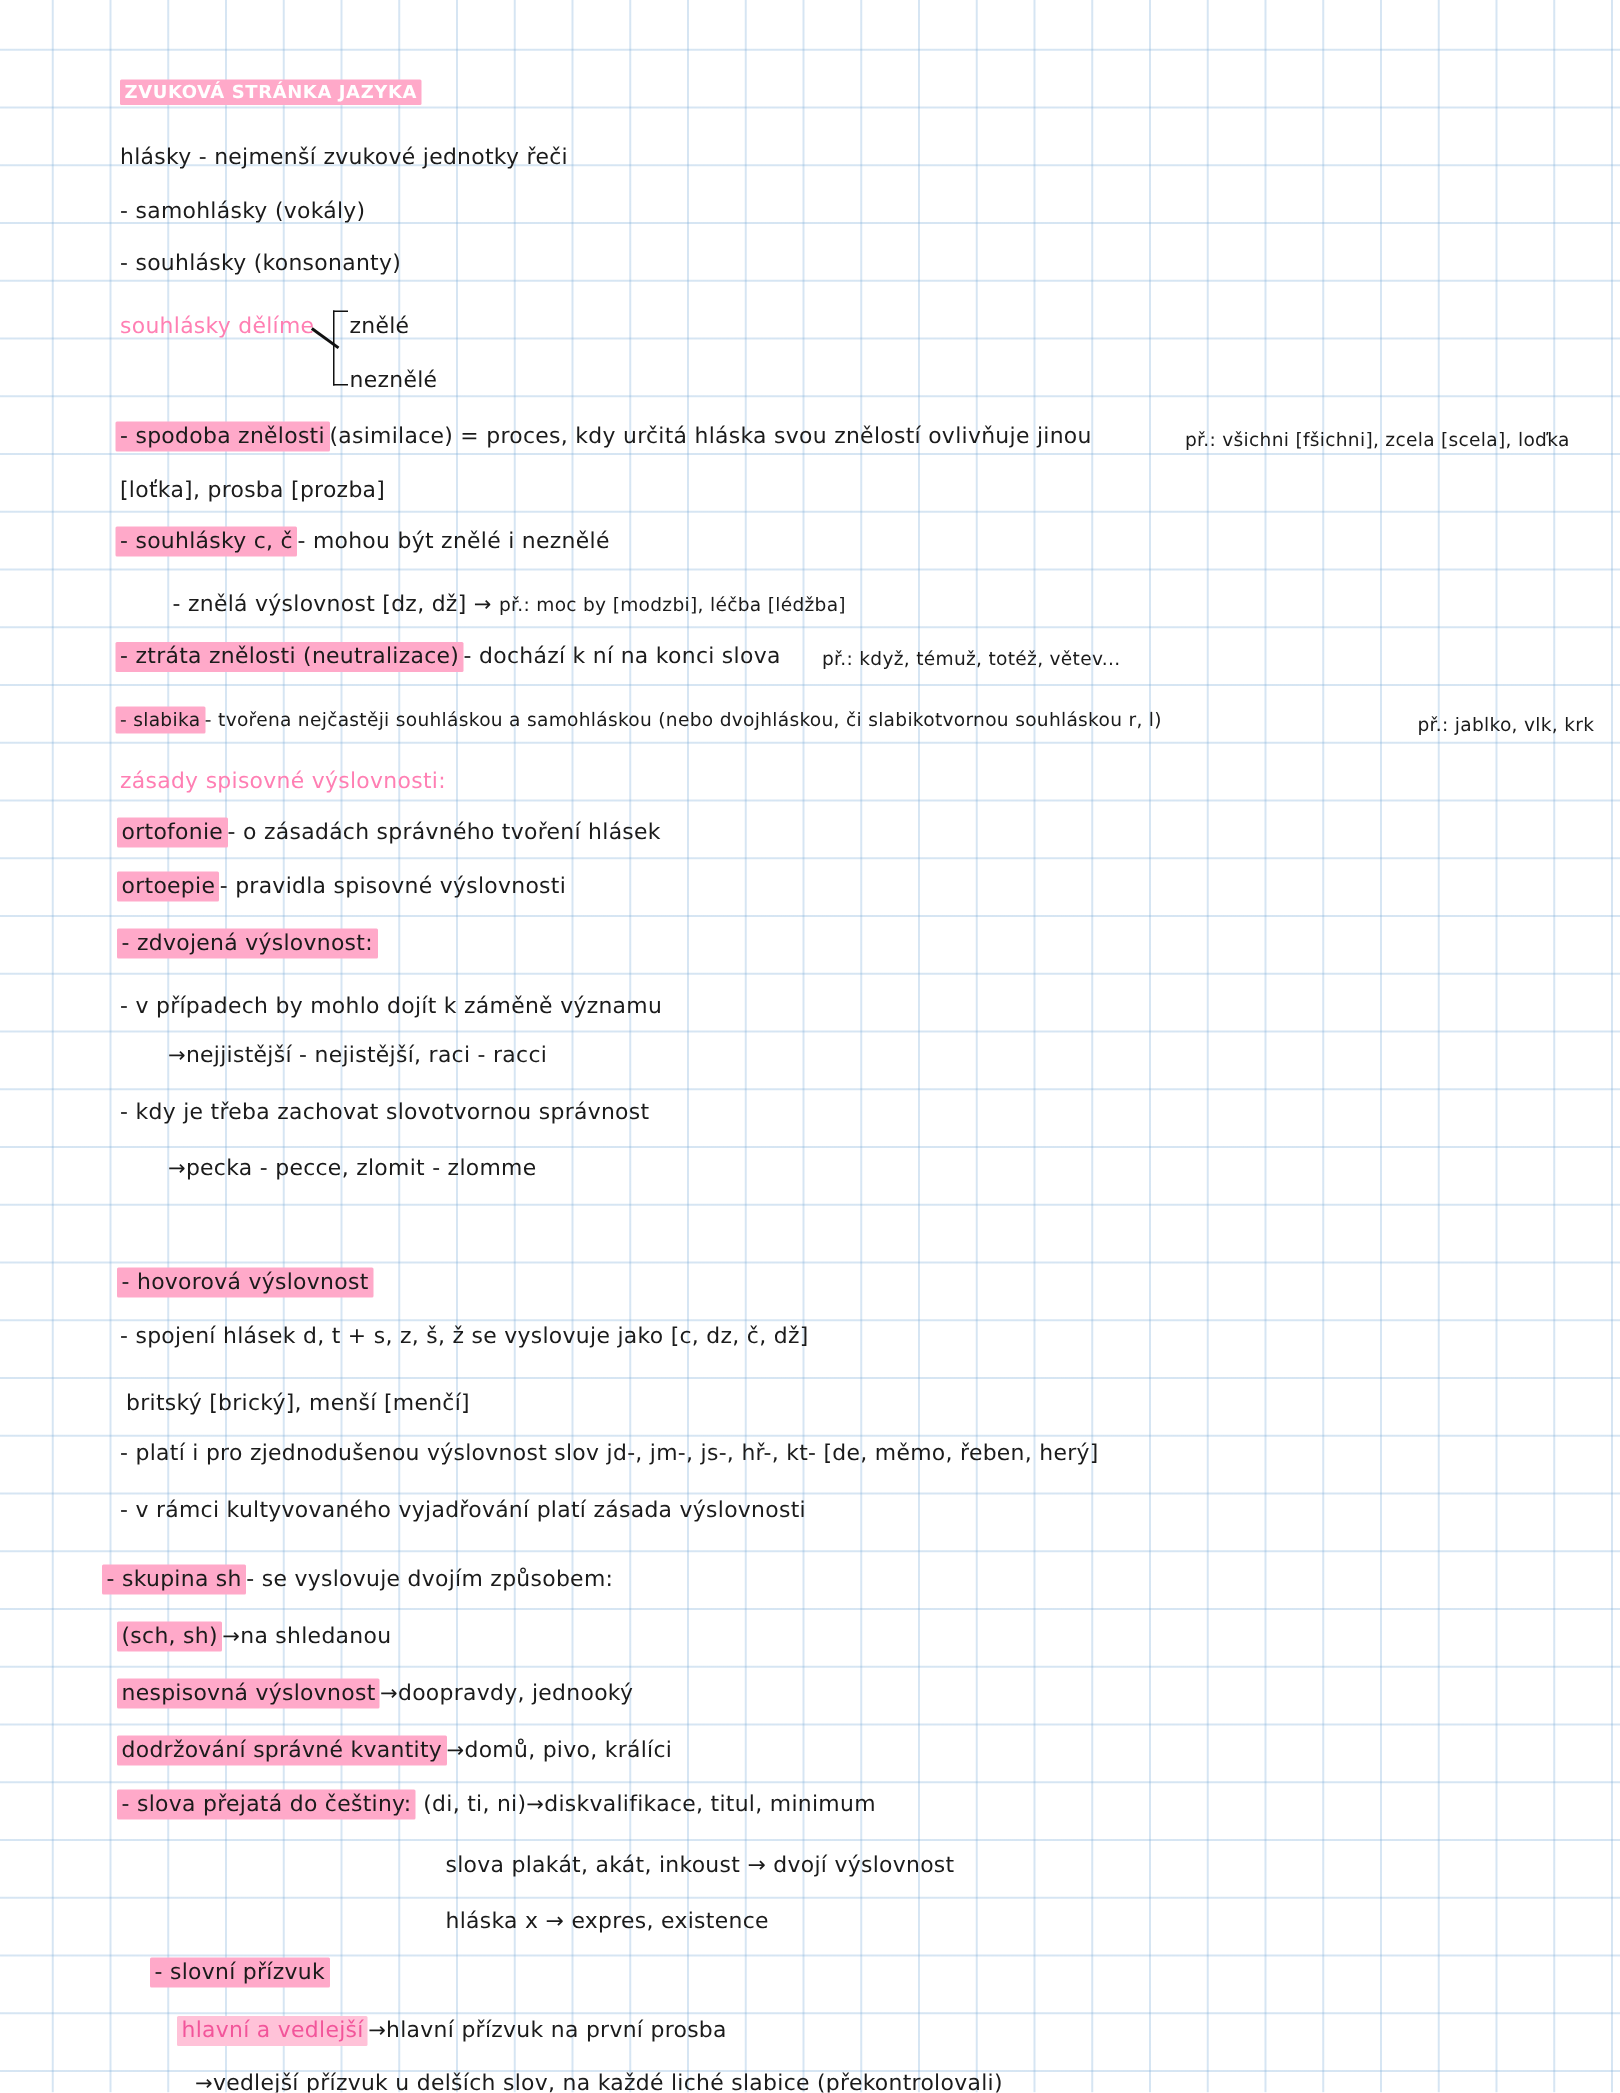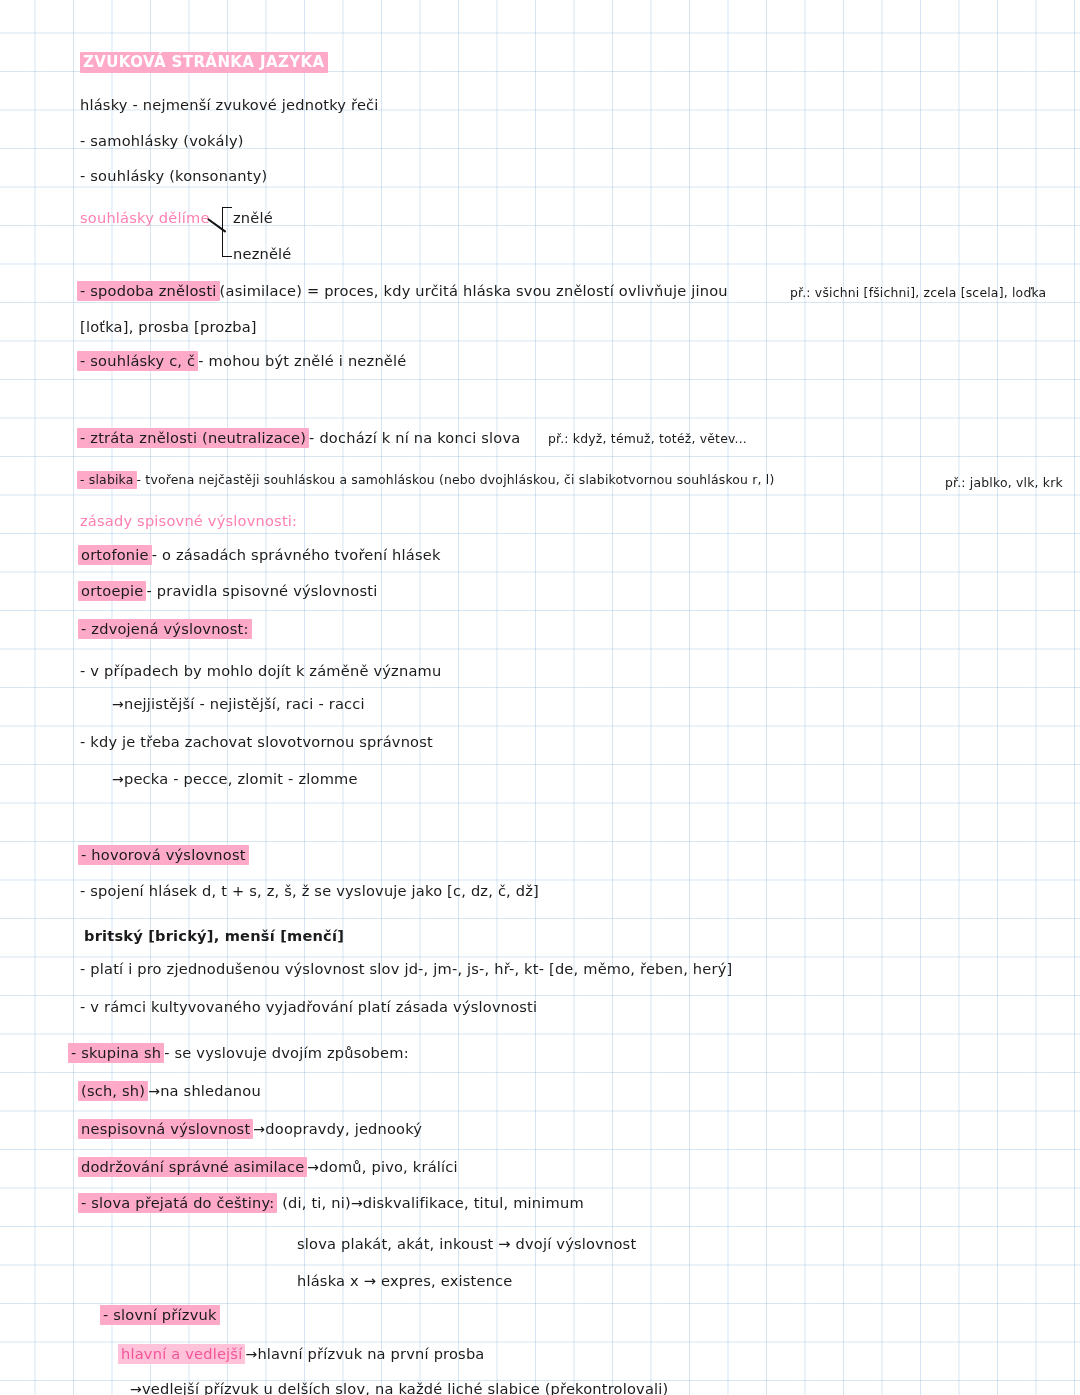"ZVUKOVÁ STRÁNKA JAZYKA" div.ln { font-size: 15px -> 12px }
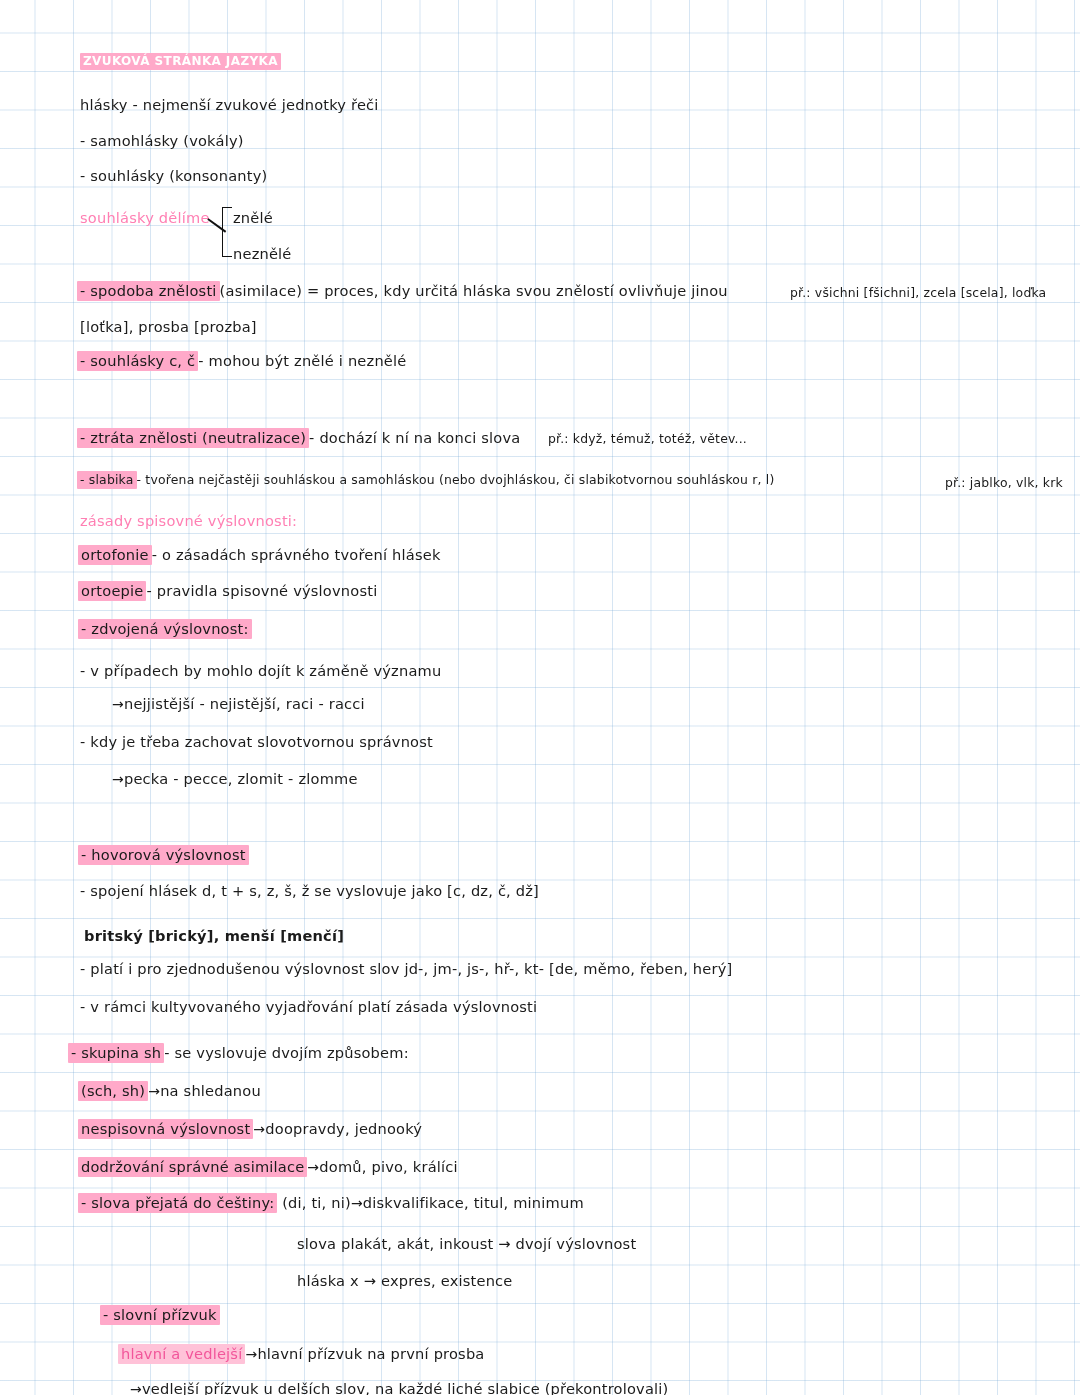"- znělá výslovnost [dz, dž]" div.ln { html: none -> <div> <span>- znělá výslovnost [dz, dž]</span> <span>→</span> <span>př.: moc by [modzbi], léčba [lédžba]</span> </div> }
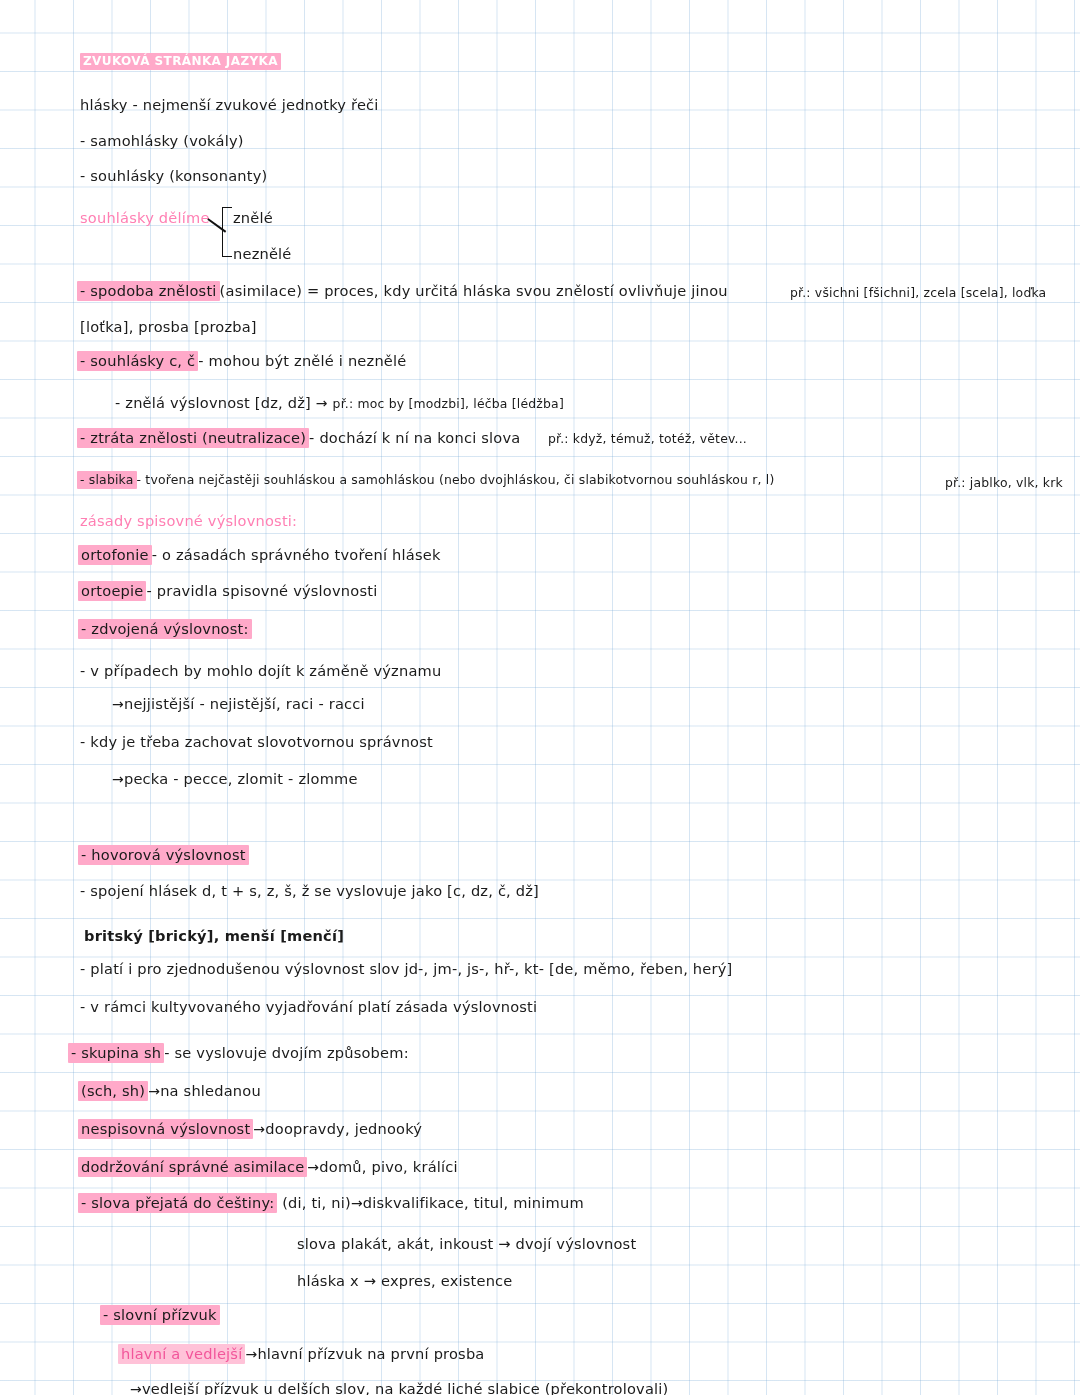"britský [brický], menší [menčí]" div.ln { font-weight: bold -> none }
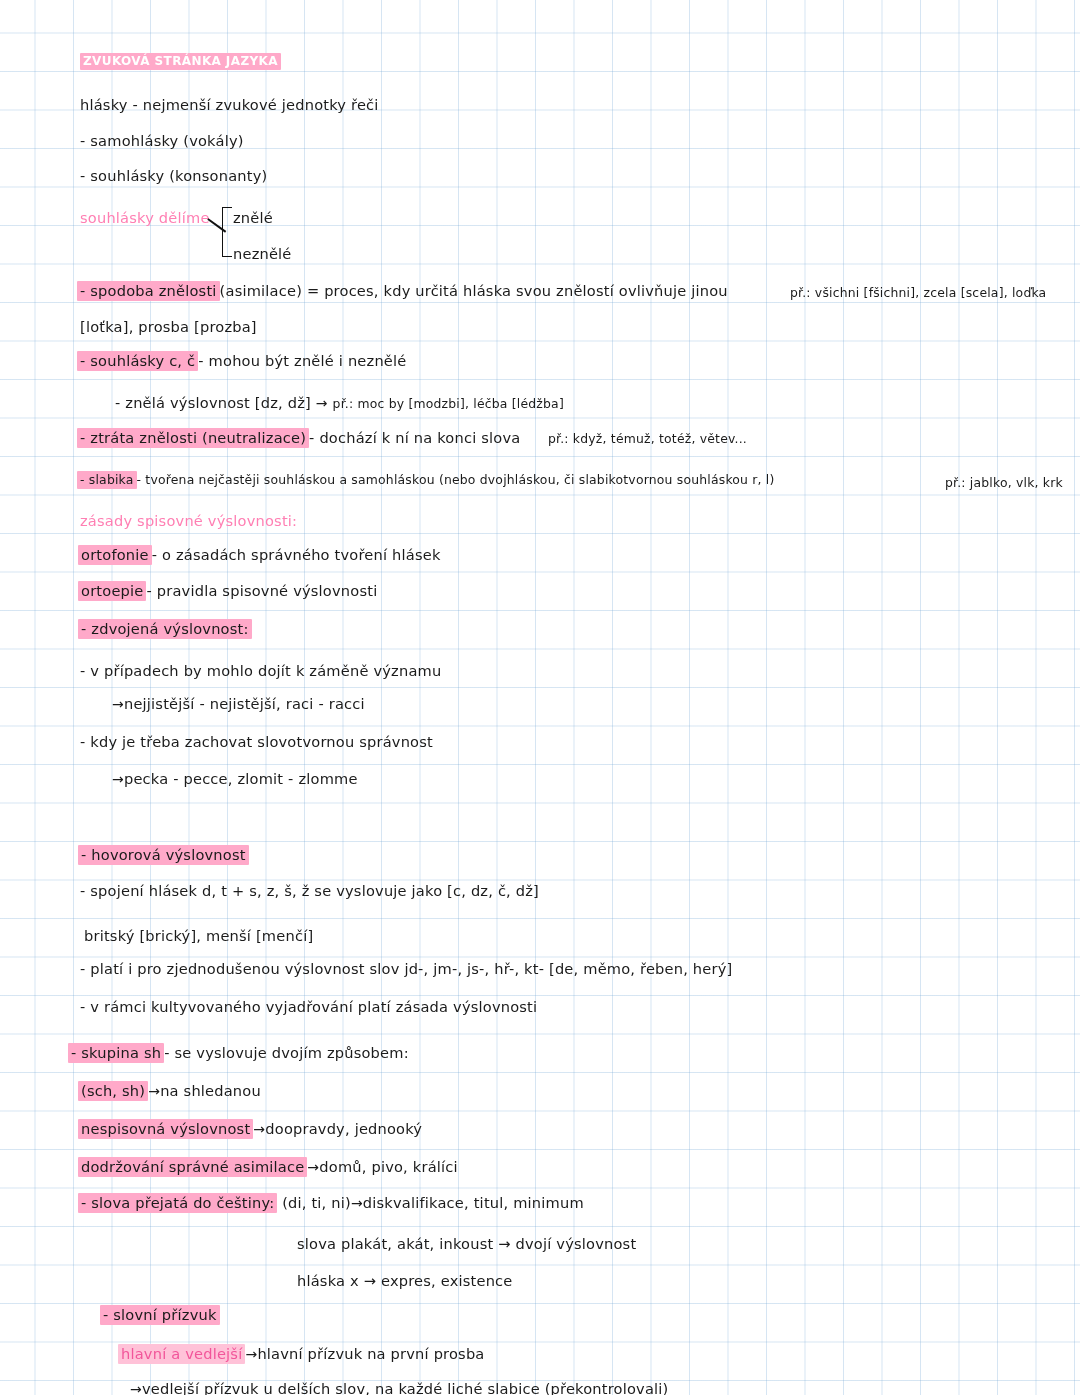"dodržování správné asimilace" span.hl { text: asimilace -> kvantity }
